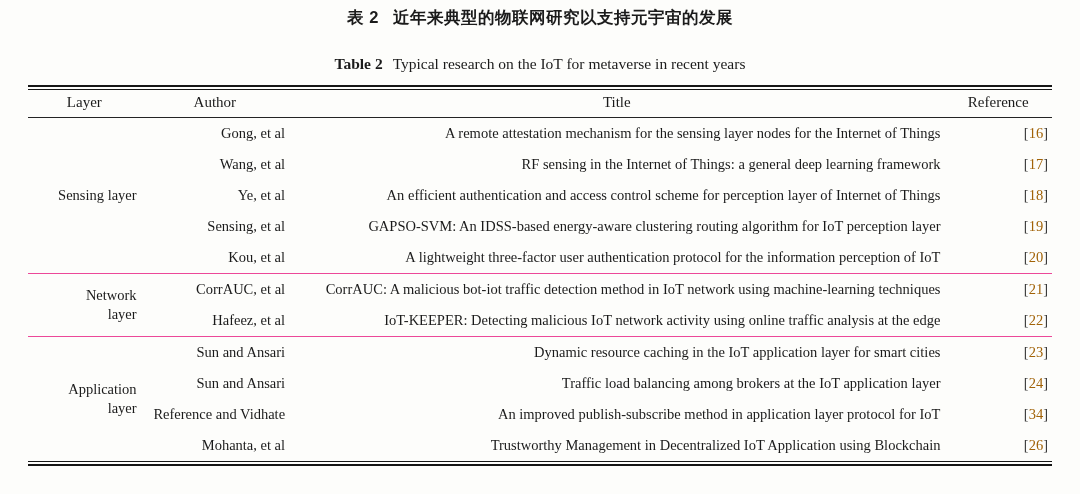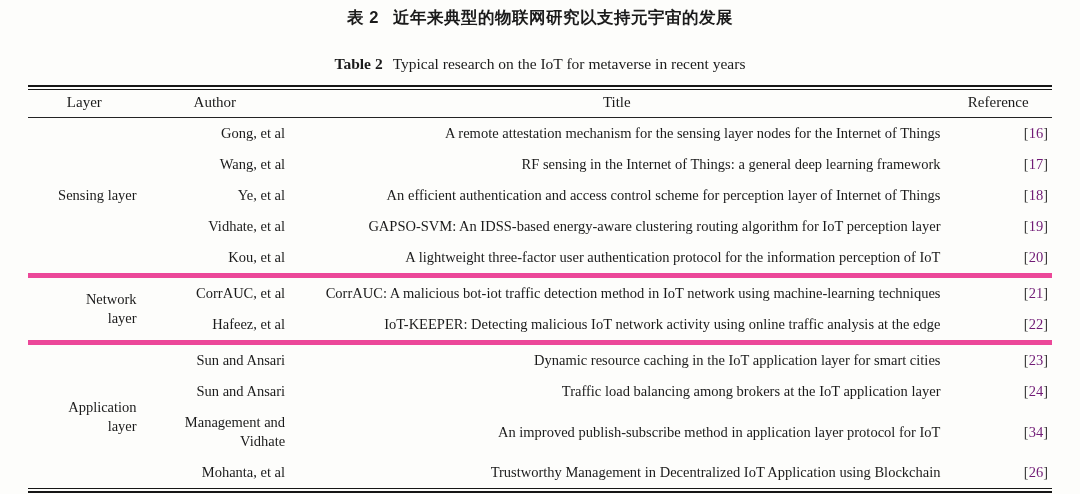"16" a.ref-num { color: #701a75 -> #a16207 }
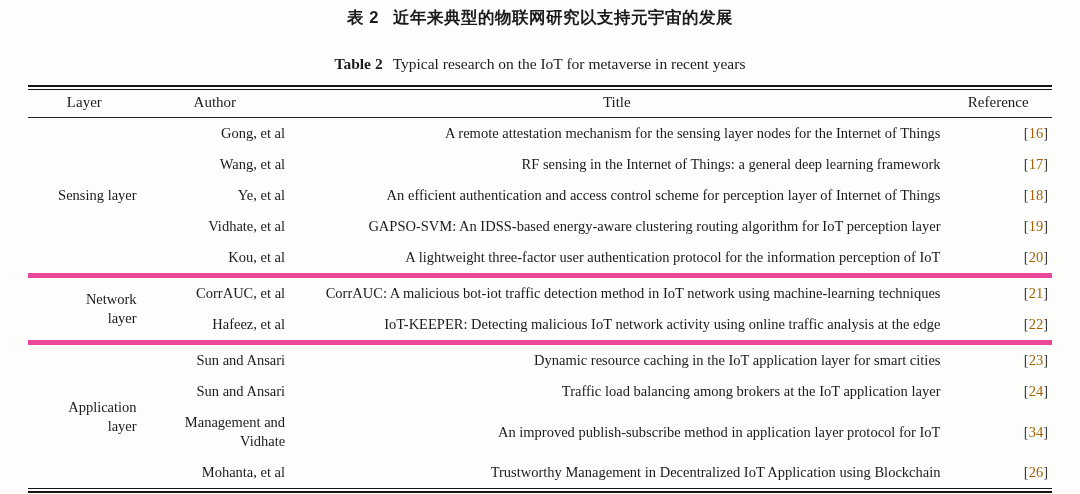"Vidhate, et al" td.author-cell { text: Vidhate -> Sensing }
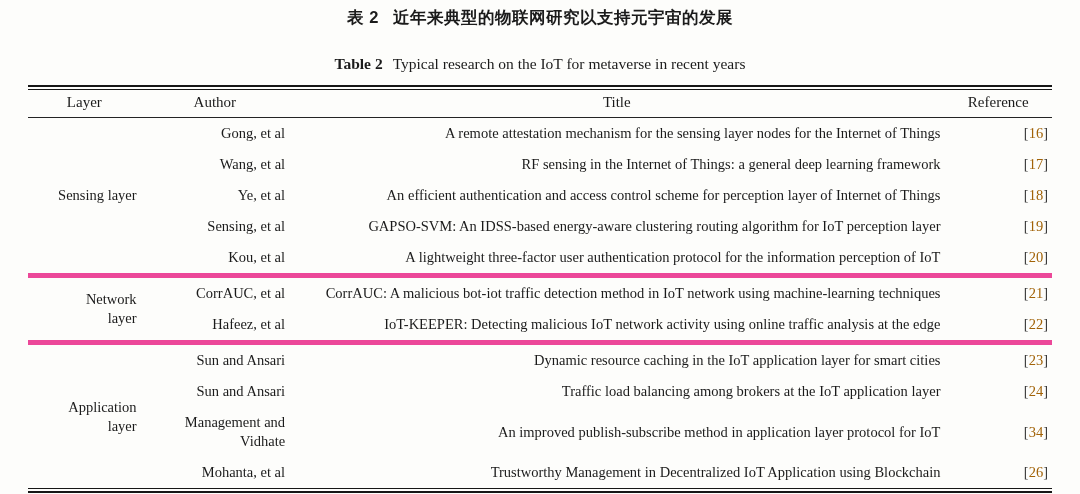"Network" tr.group-first td { border-top: 5px solid #ec4899 -> 1px solid #ec4899 }
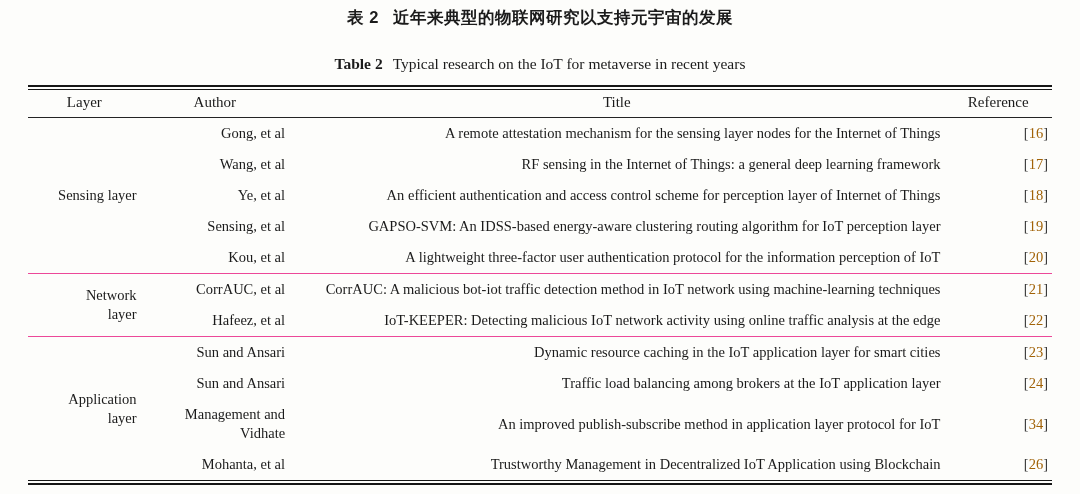"Management and Vidhate" td.author-cell { text: Management -> Reference }
